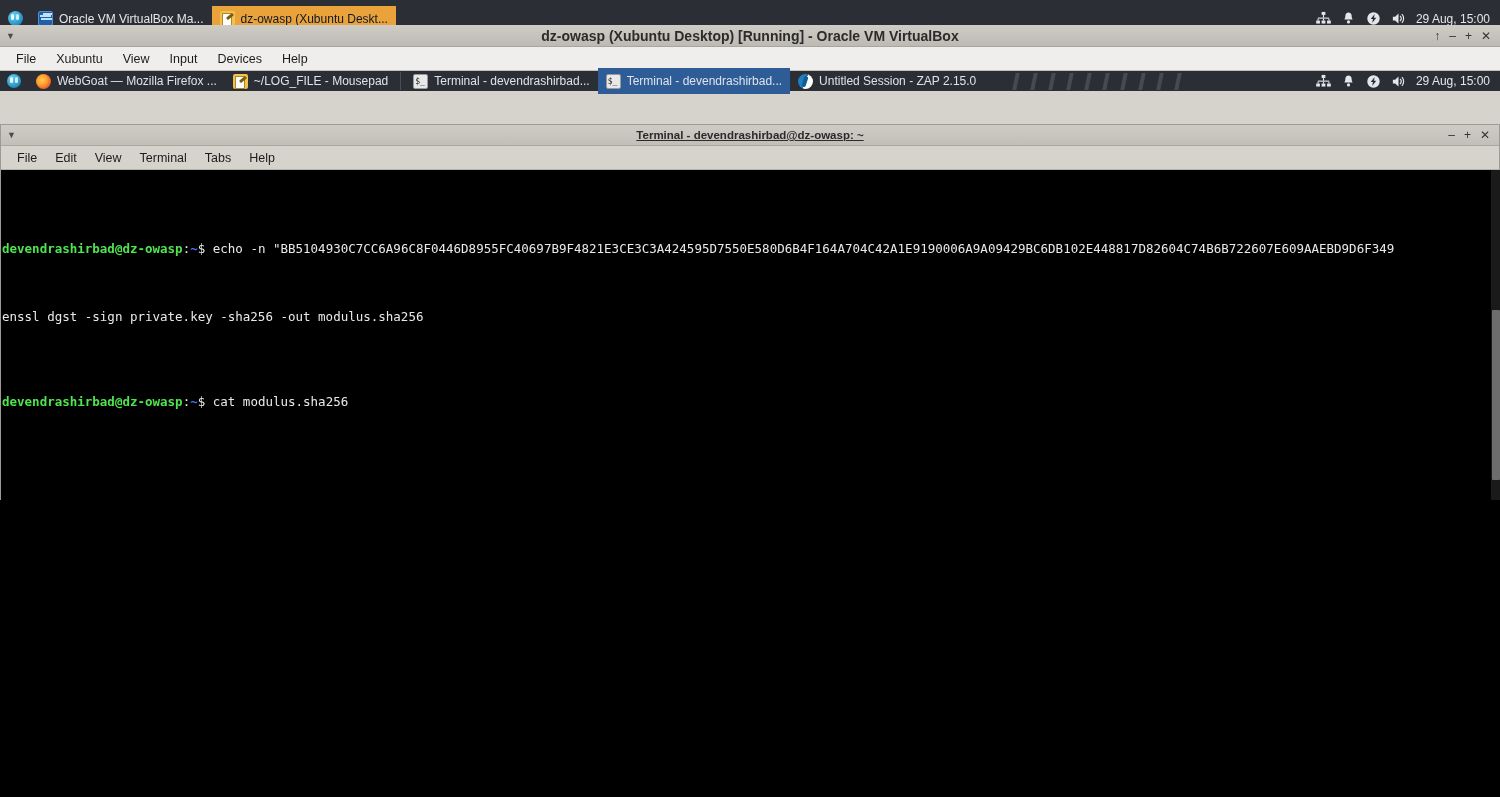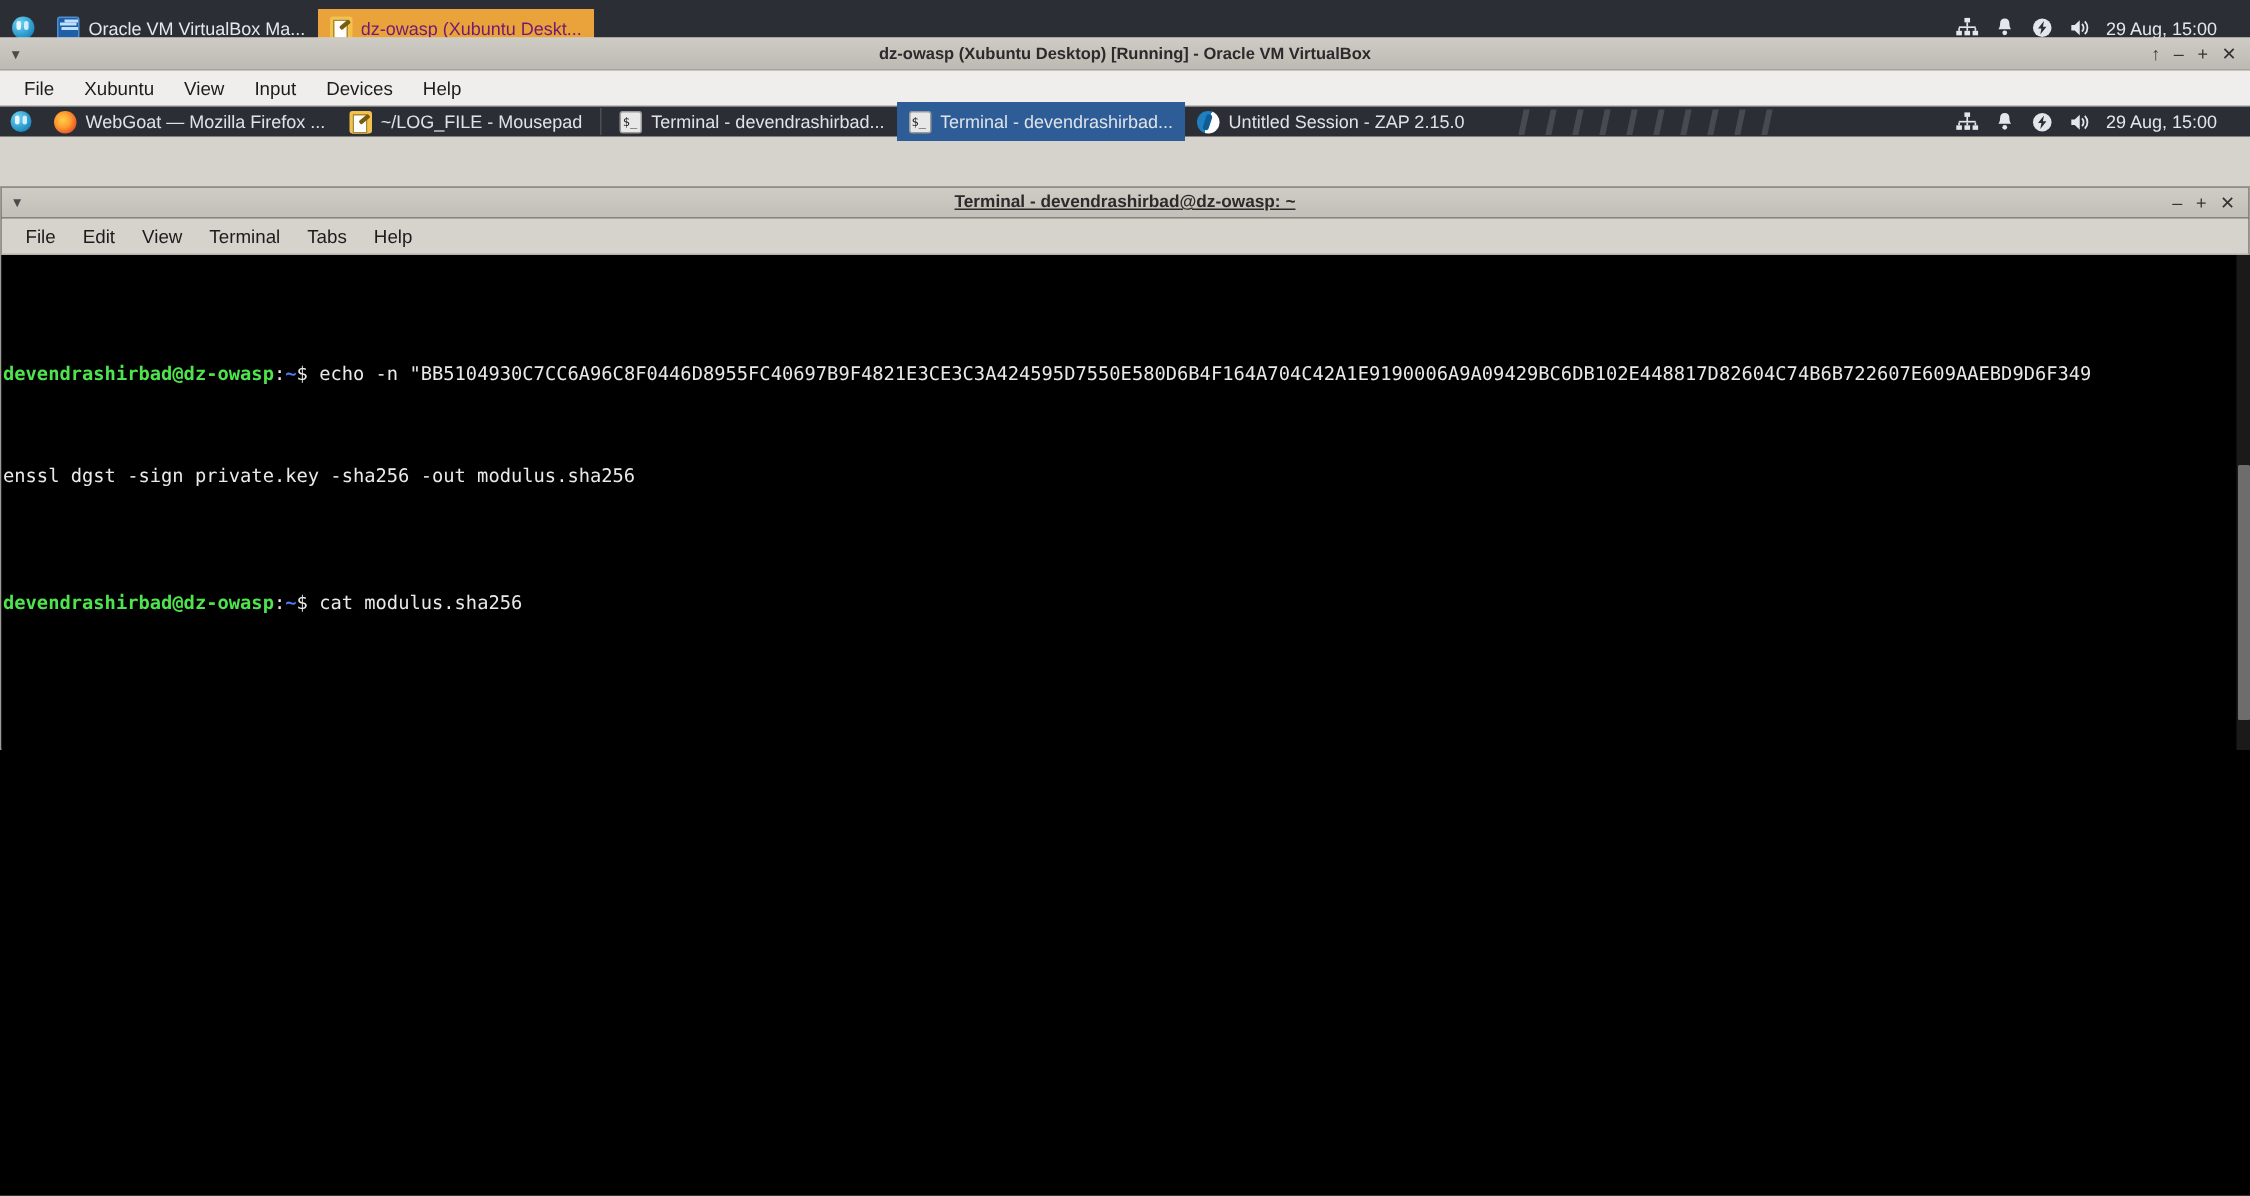"dz-owasp (Xubuntu Deskt..." .host-task.active .tlabel { color: #701a75 -> #0f172a }
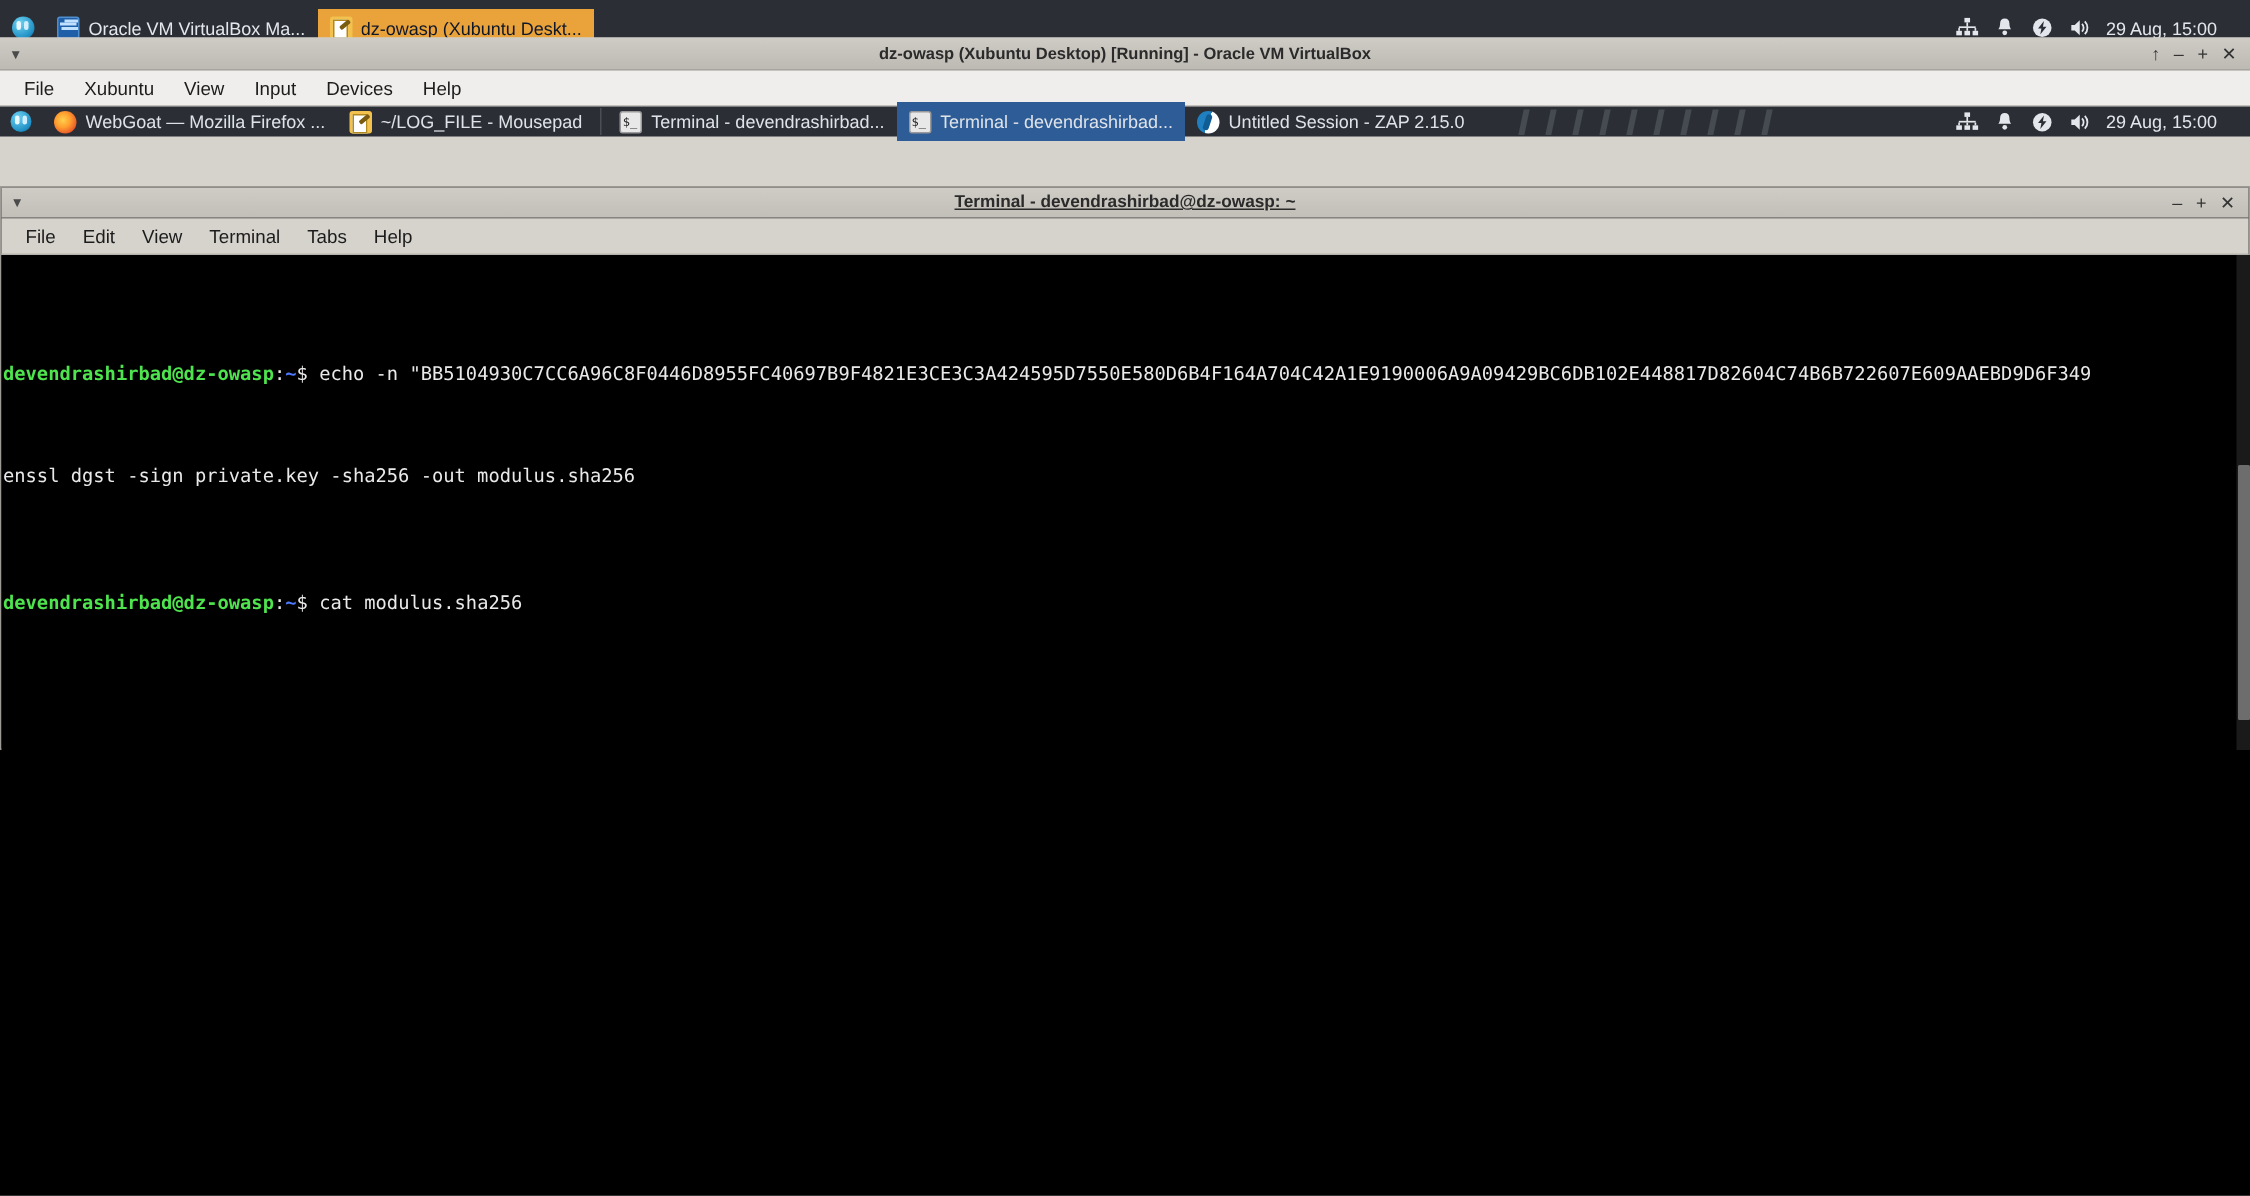"29 Aug, 15:00" .tray { padding-right: 22px -> 10px }
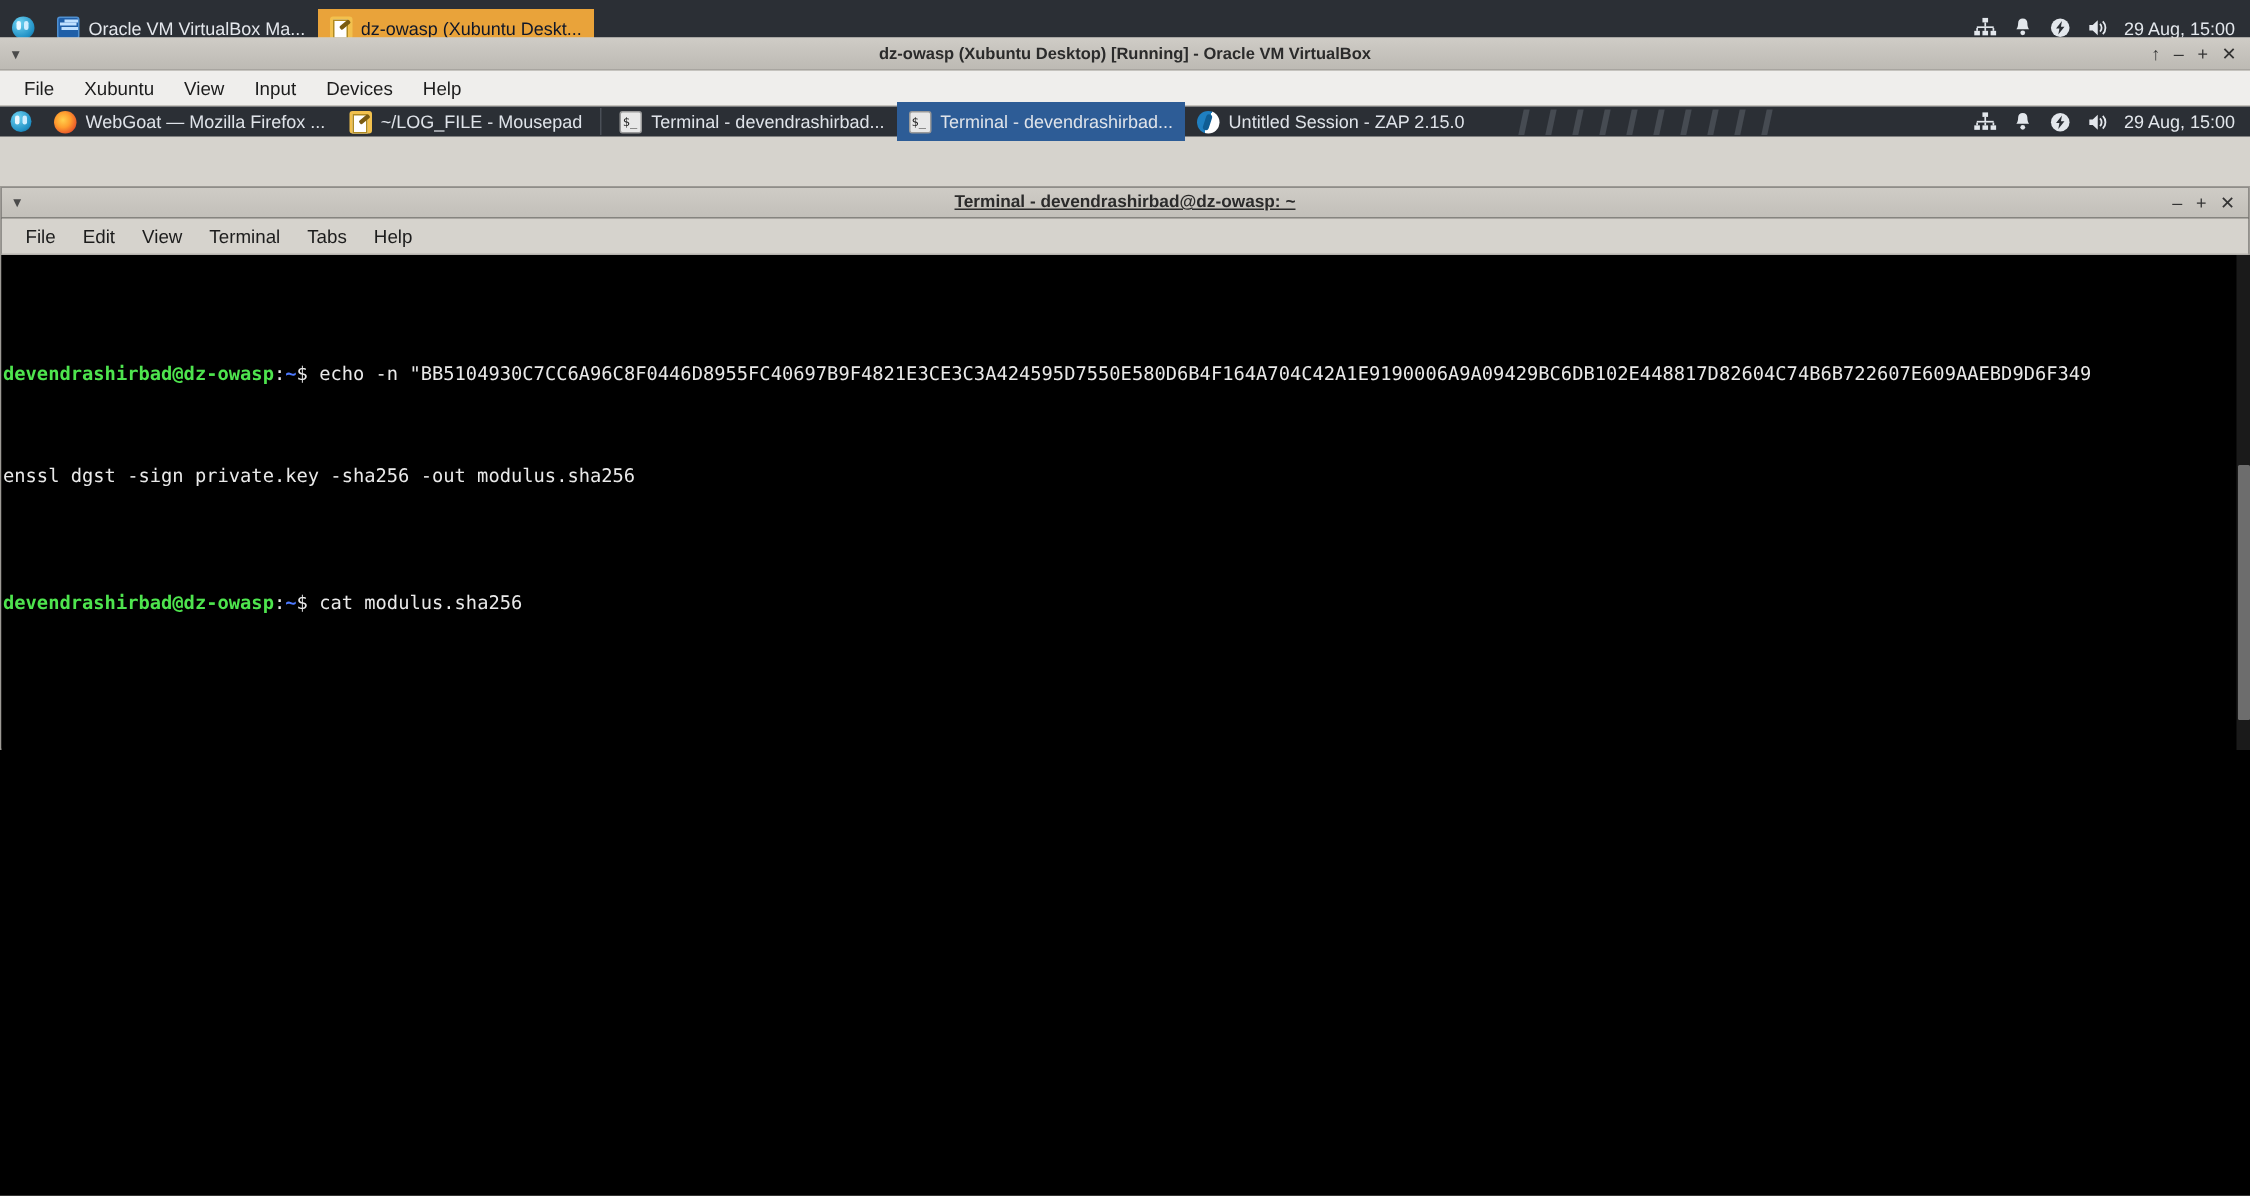"dz-owasp (Xubuntu Desktop) [Running] -" .vbox-title { font-size: 11px -> 14px }
